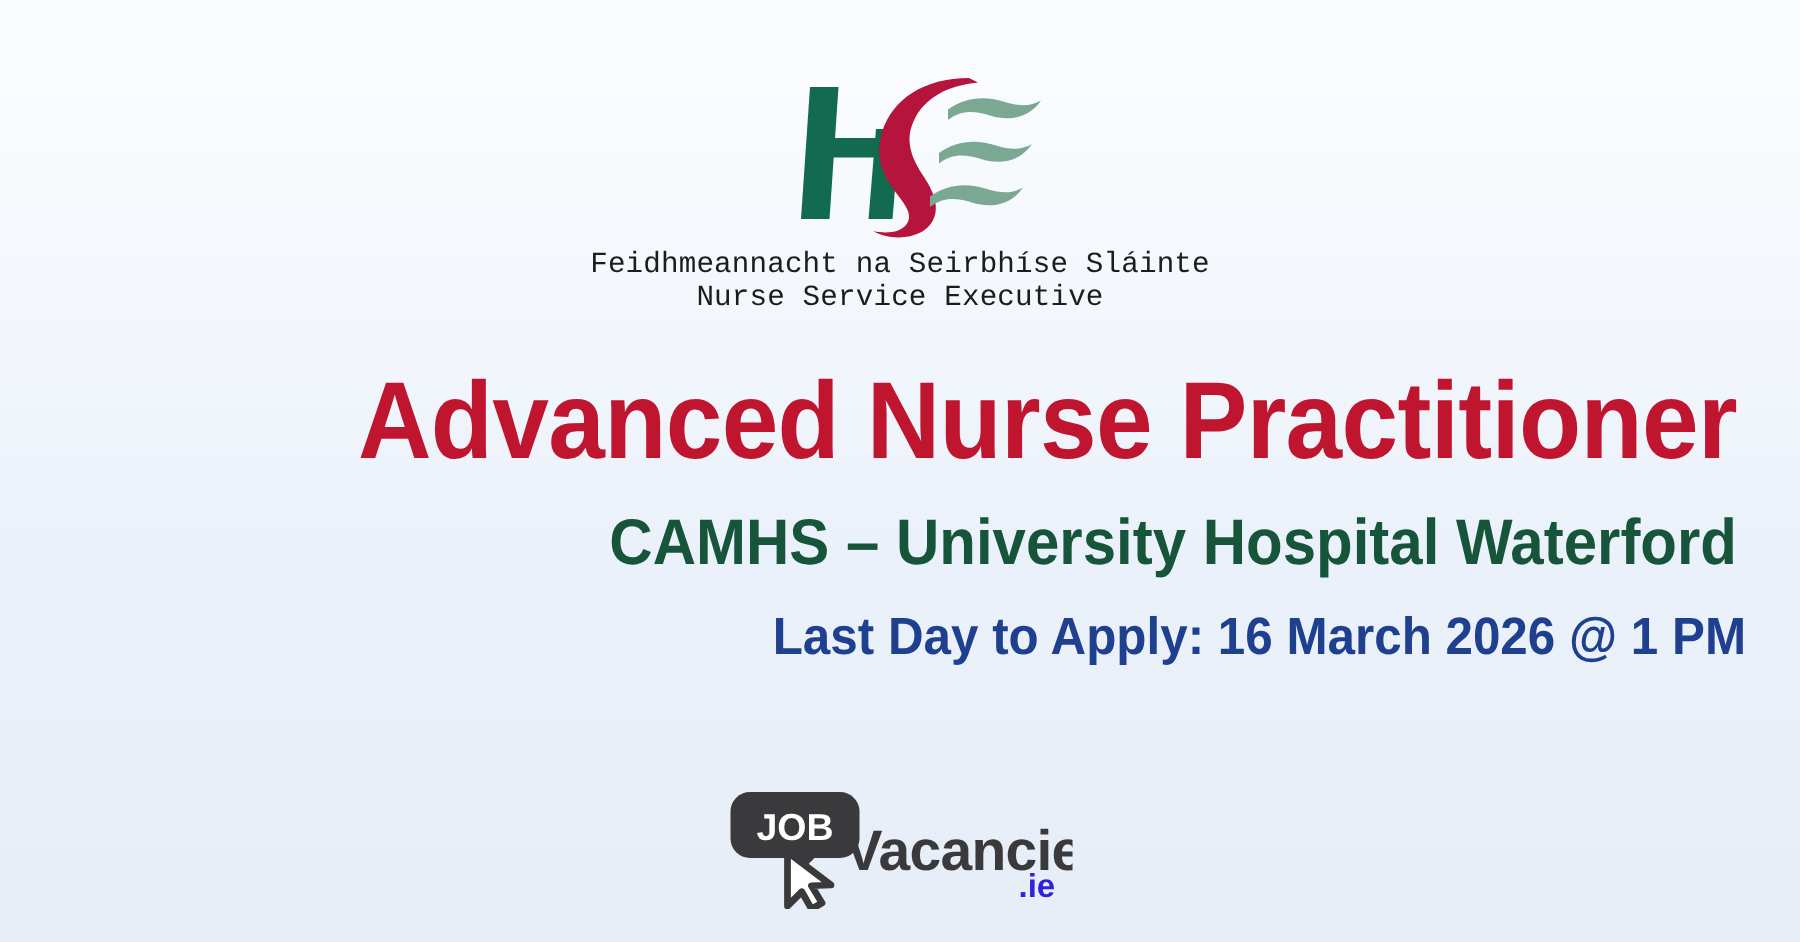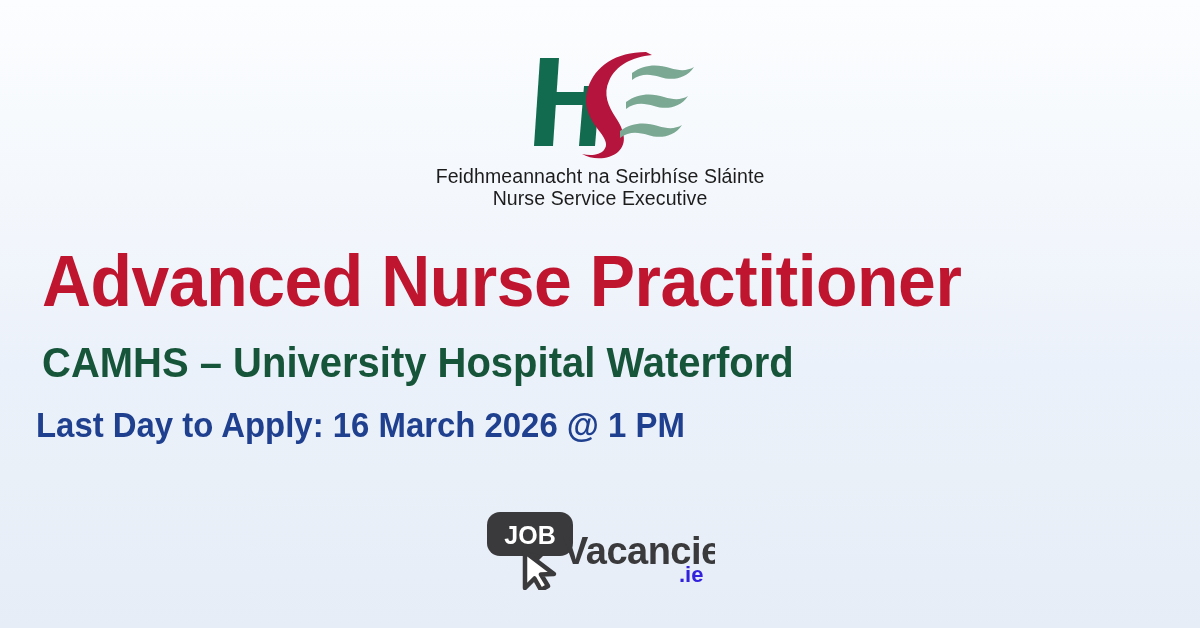"Feidhmeannacht na Seirbhíse Sláinte" .hse-wordmark { font-family: Liberation Sans, sans-serif -> Liberation Mono, monospace }
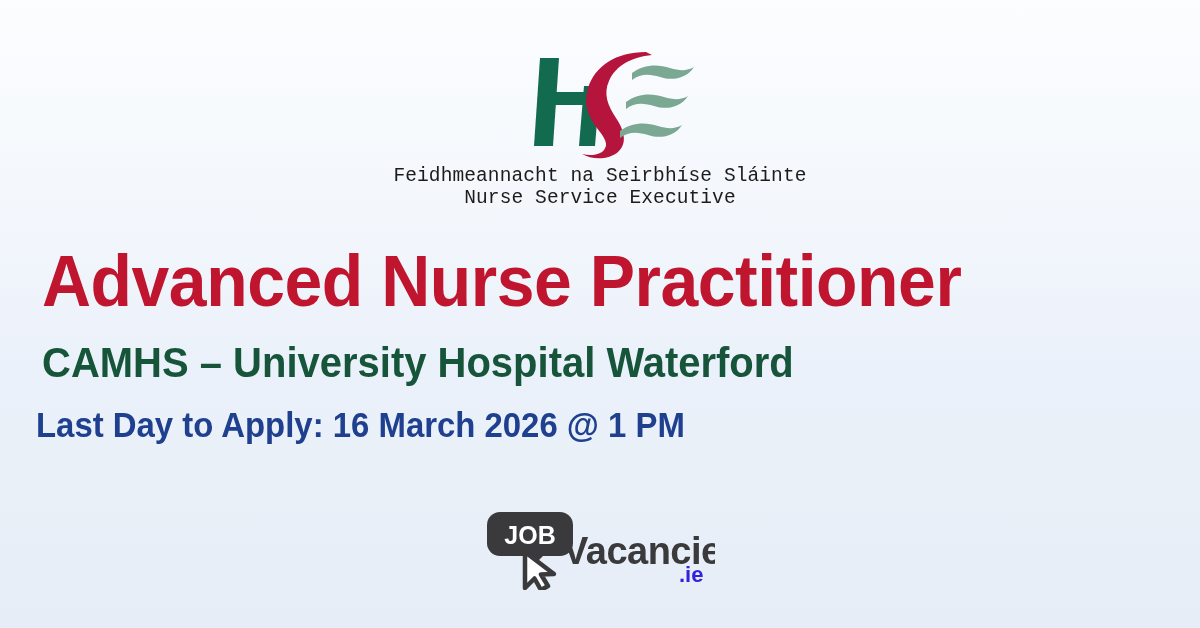"Advanced Nurse Practitioner" .headline-stack { text-align: left -> right }
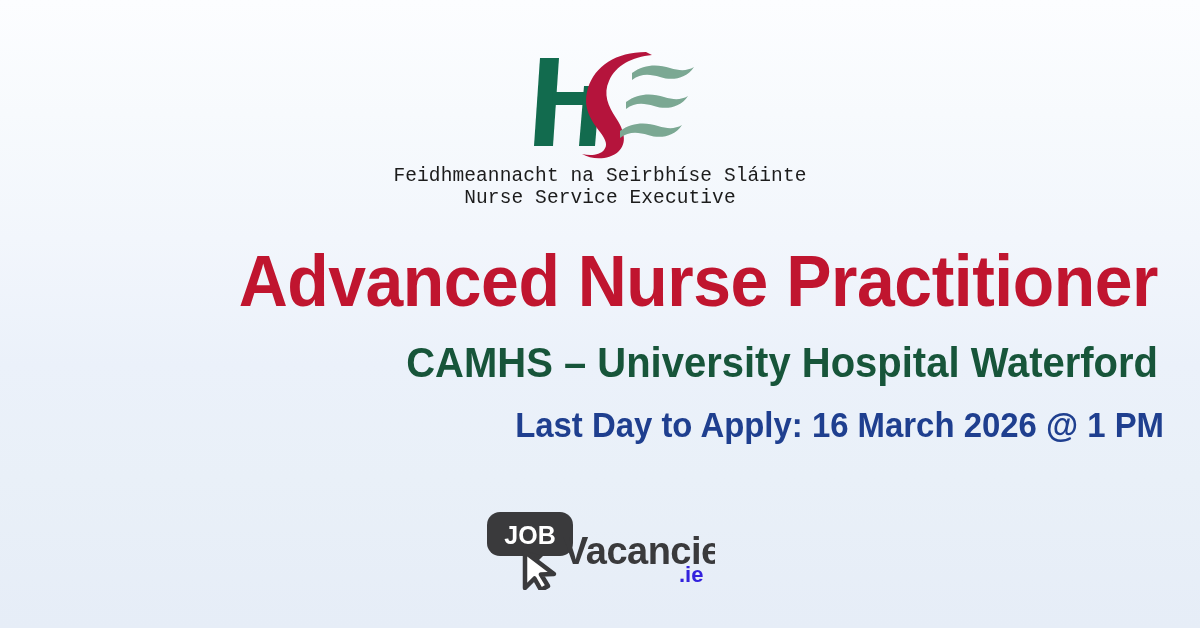"JOB" .site-logo { bottom: 38px -> 22px }
